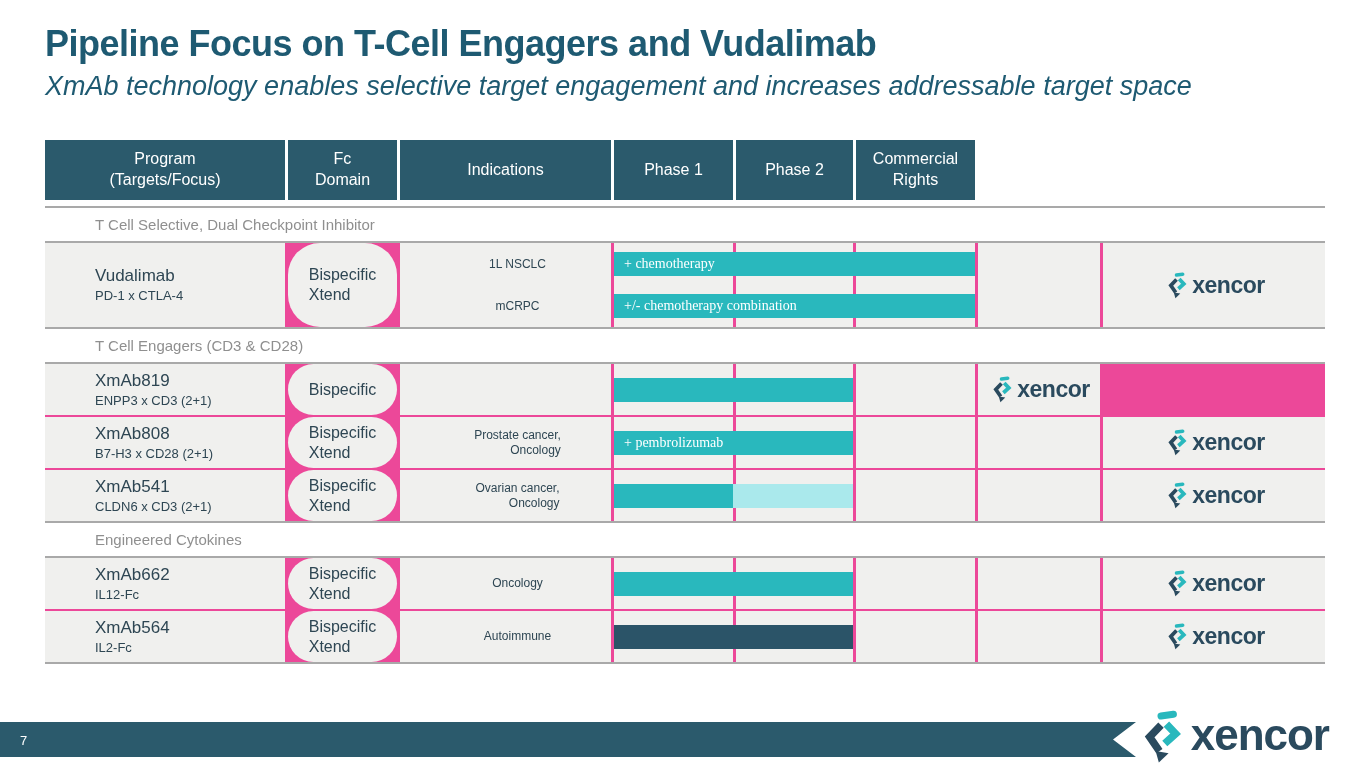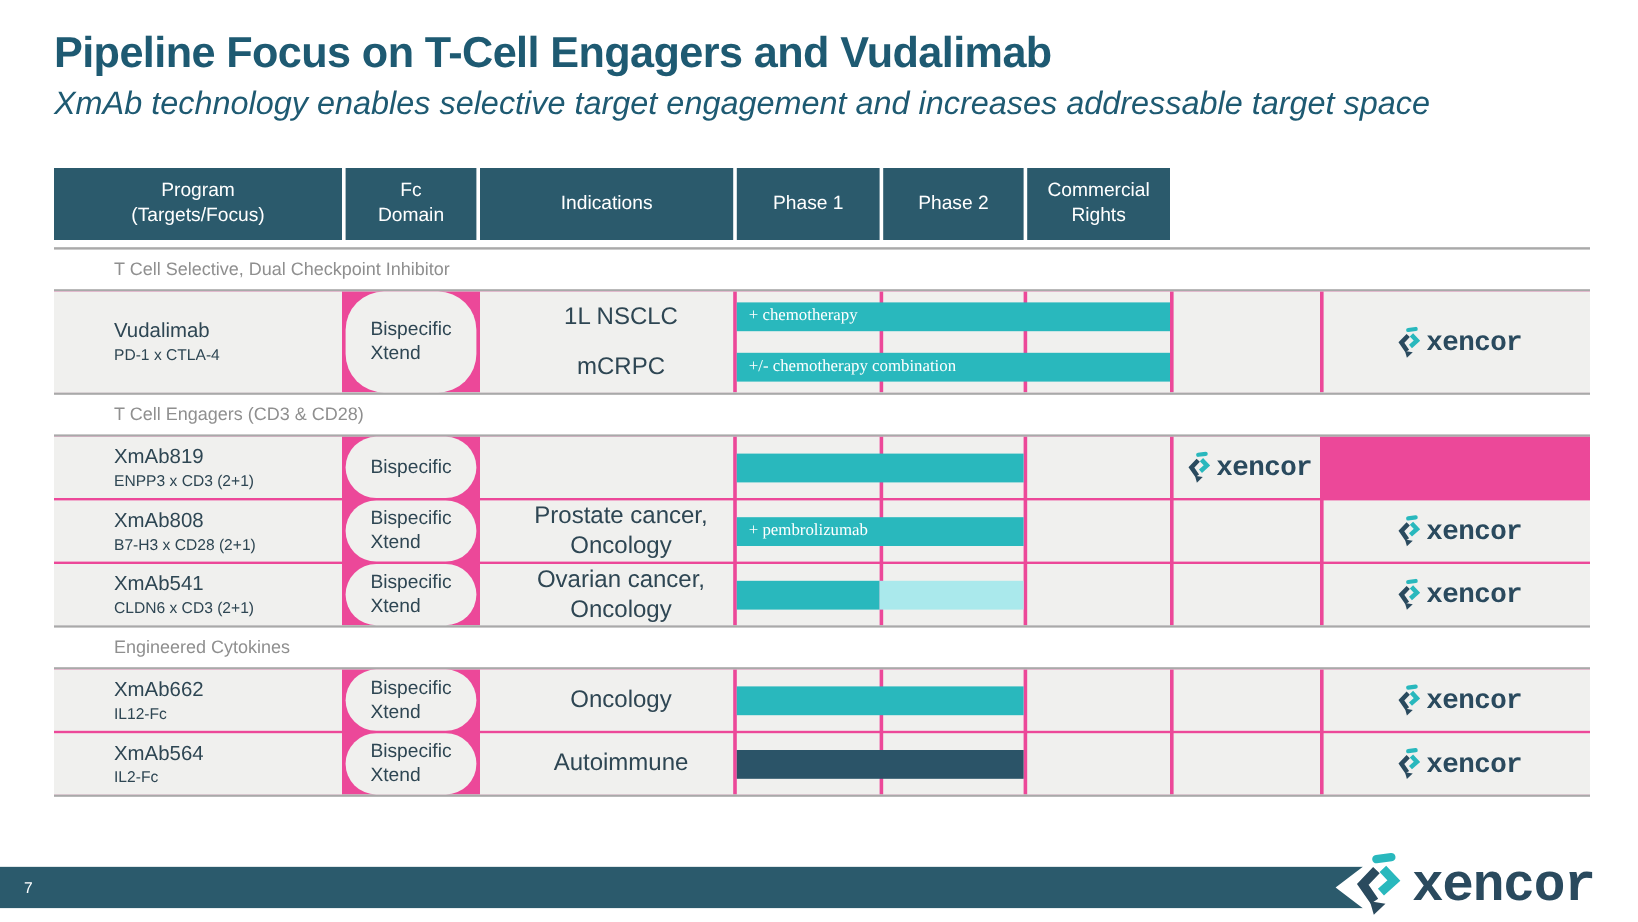"1L NSCLC" .ind-line { font-size: 20px -> 12px; text-align: center -> right }
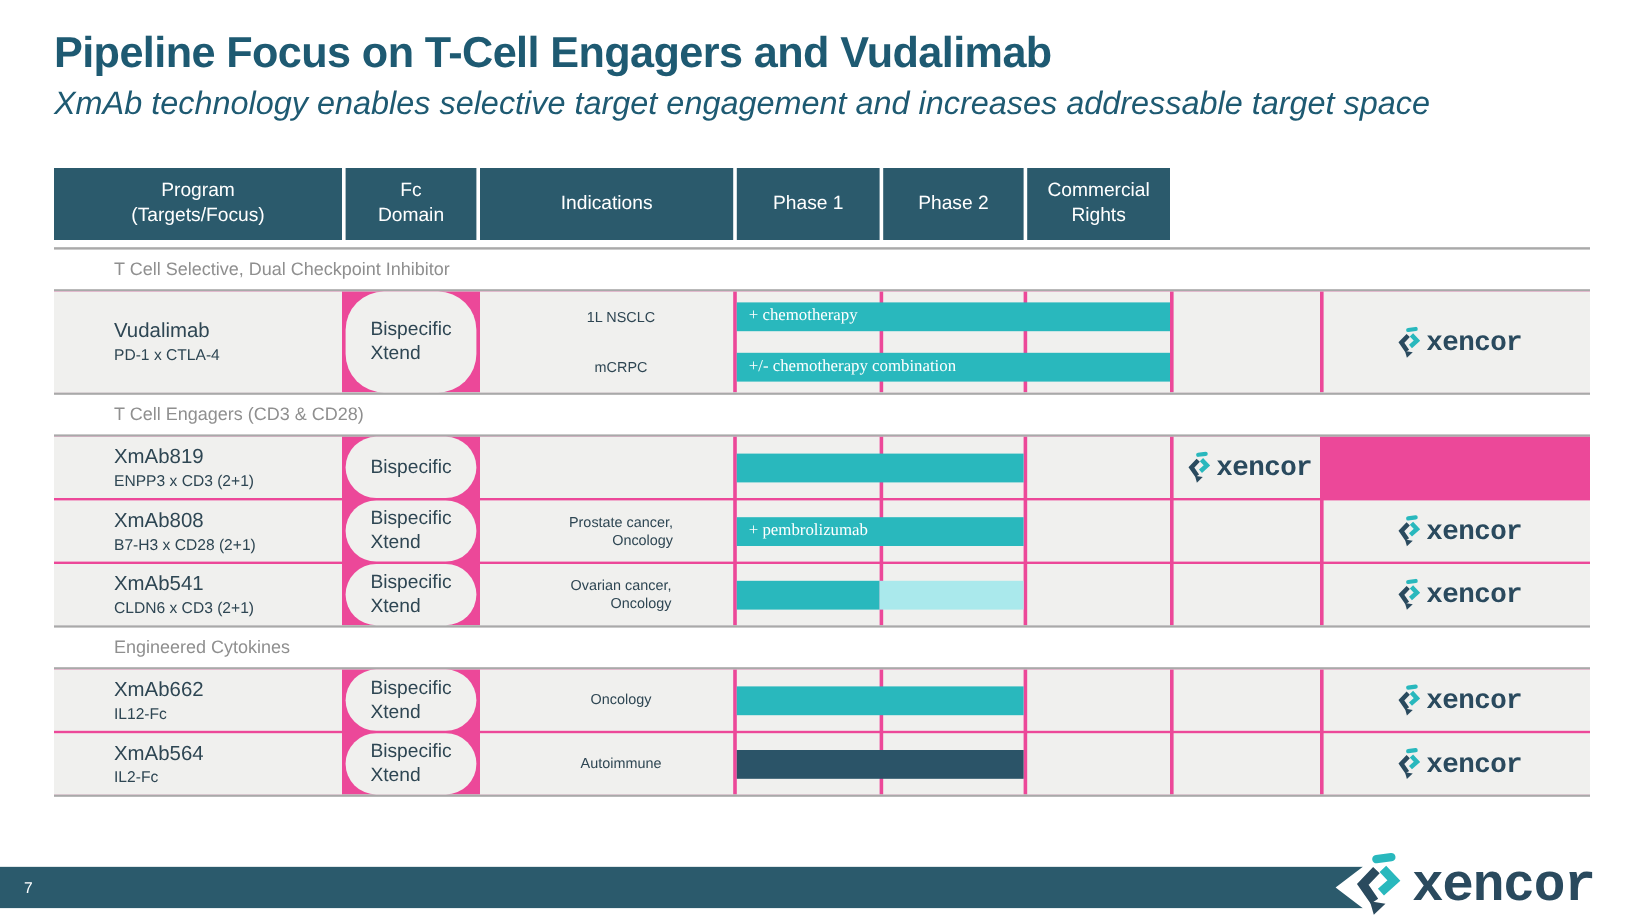"xencor" .logo { align-items: flex-end -> flex-start; font-family: Liberation Mono, monospace -> none }
